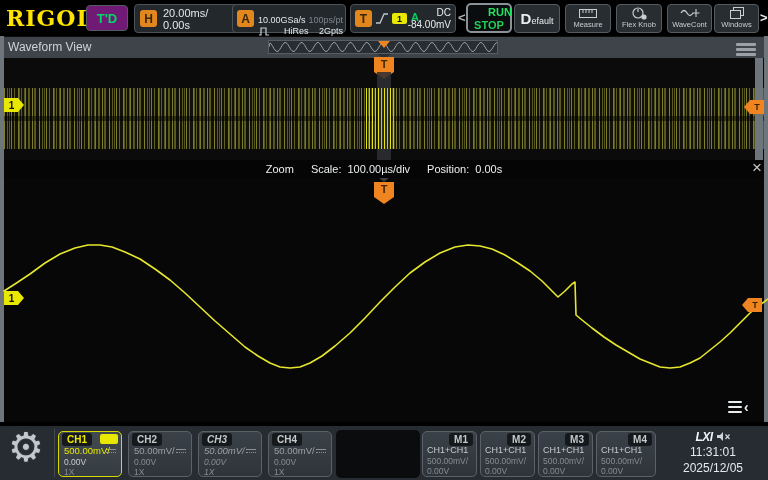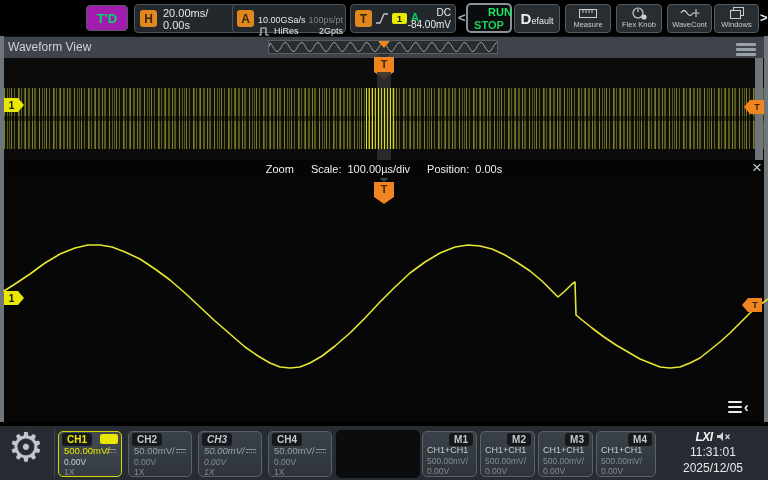"RIGOL" div.logo { html: none -> <div>RIGOL</div> }
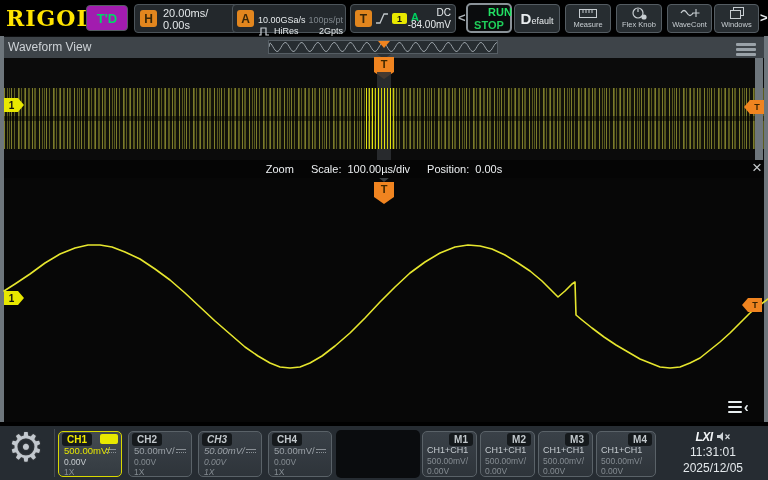"T'D" .td-btn { background: #a21caf -> #701a75 }
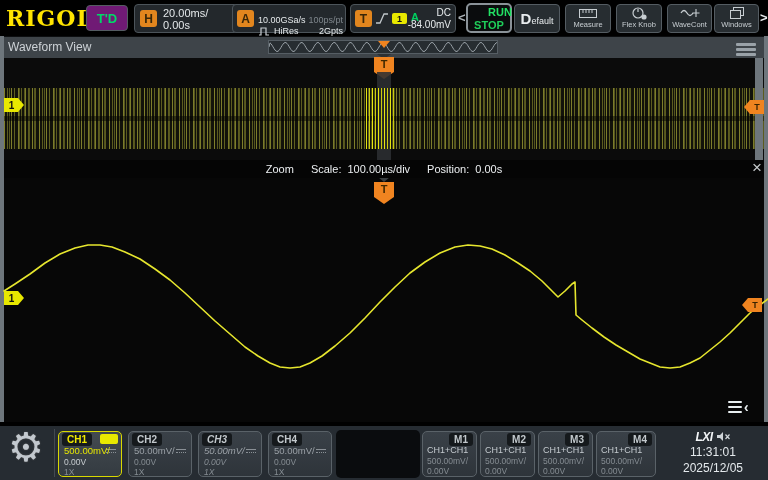"HiRes" span { gap: 4px -> 14px }
